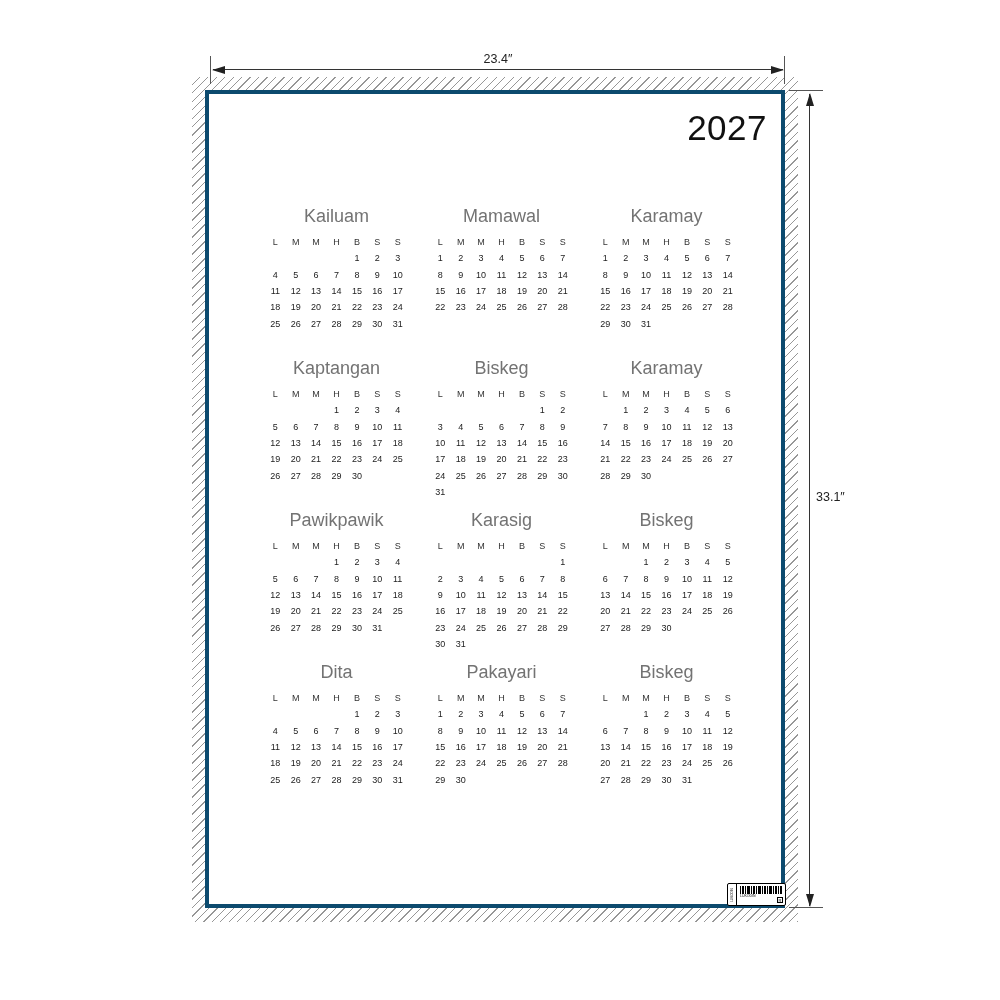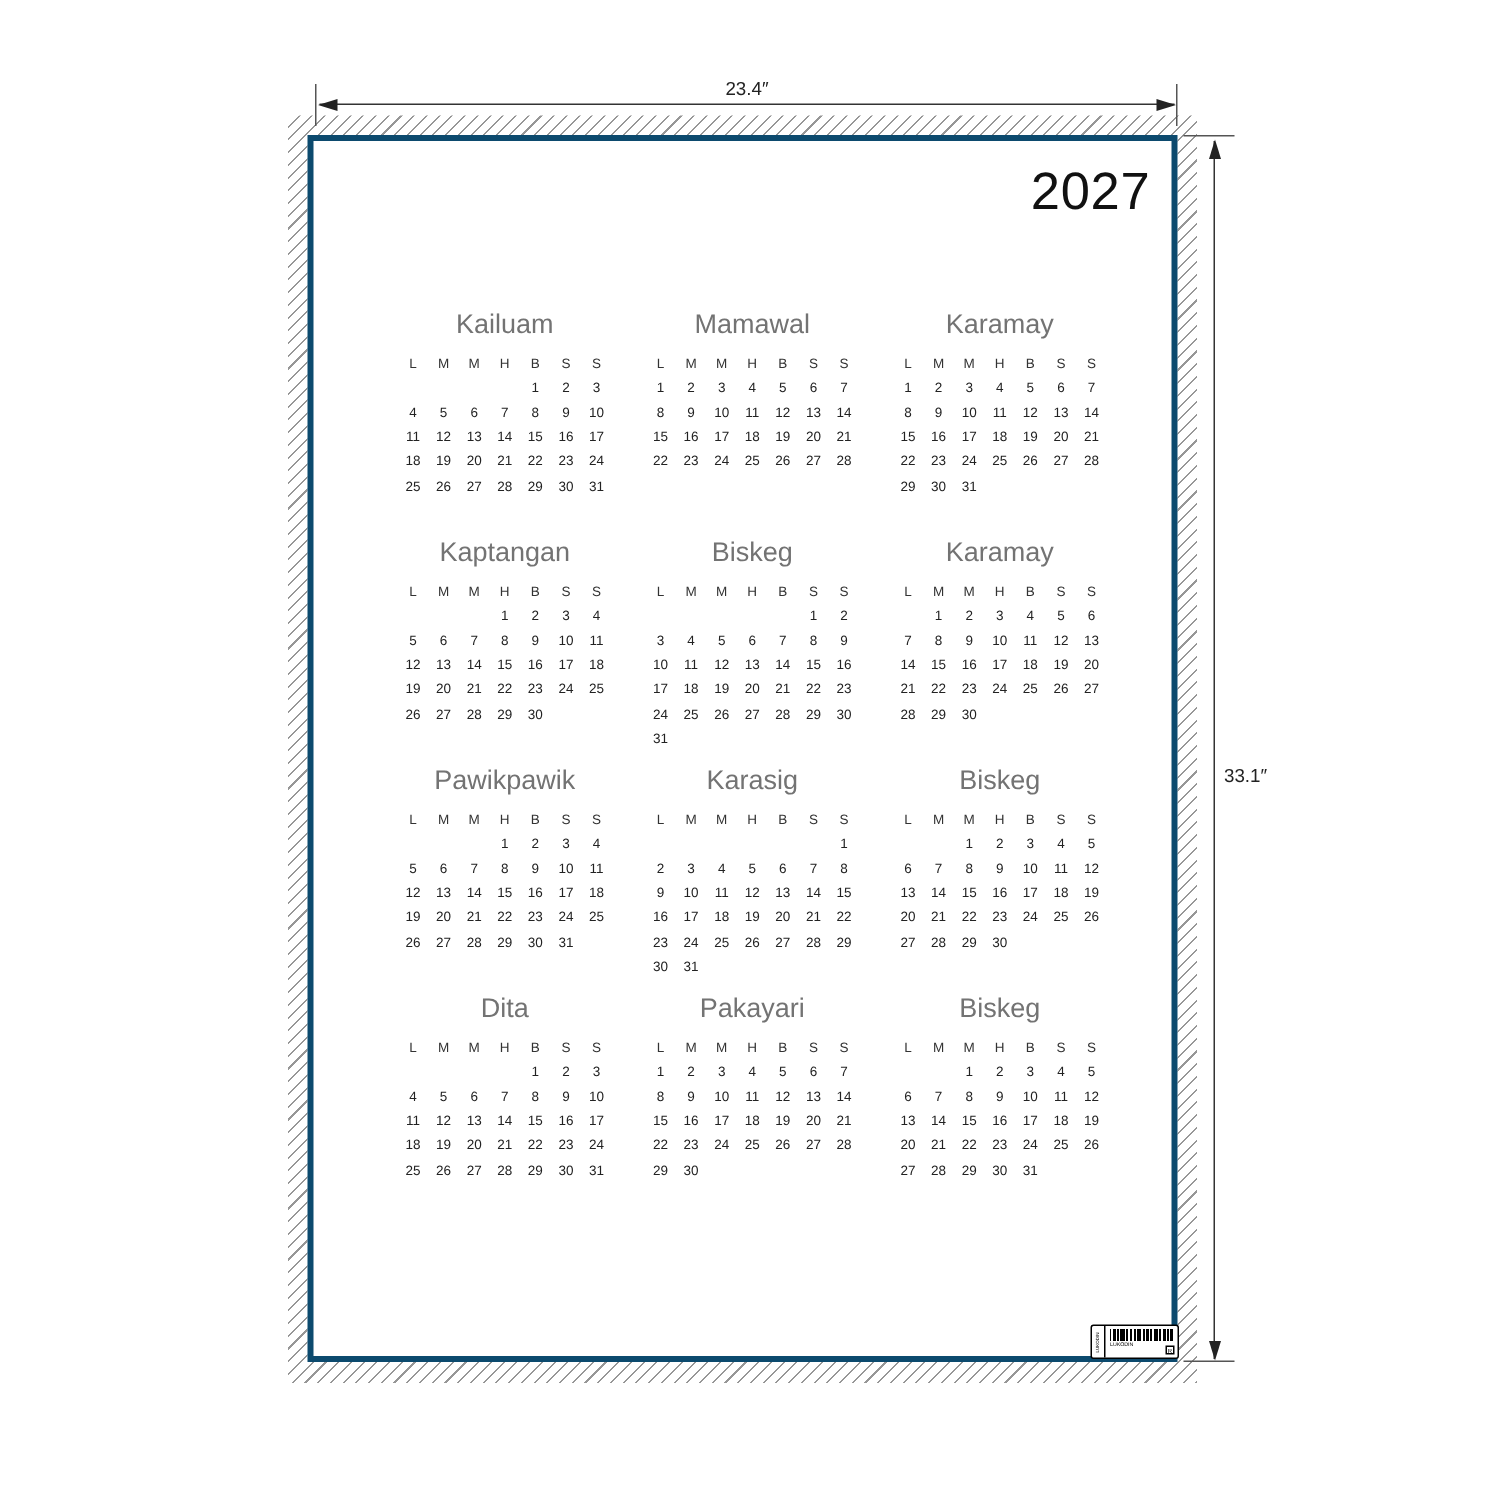"33.1″" .dim-height-label { margin-top: 20px -> none }
